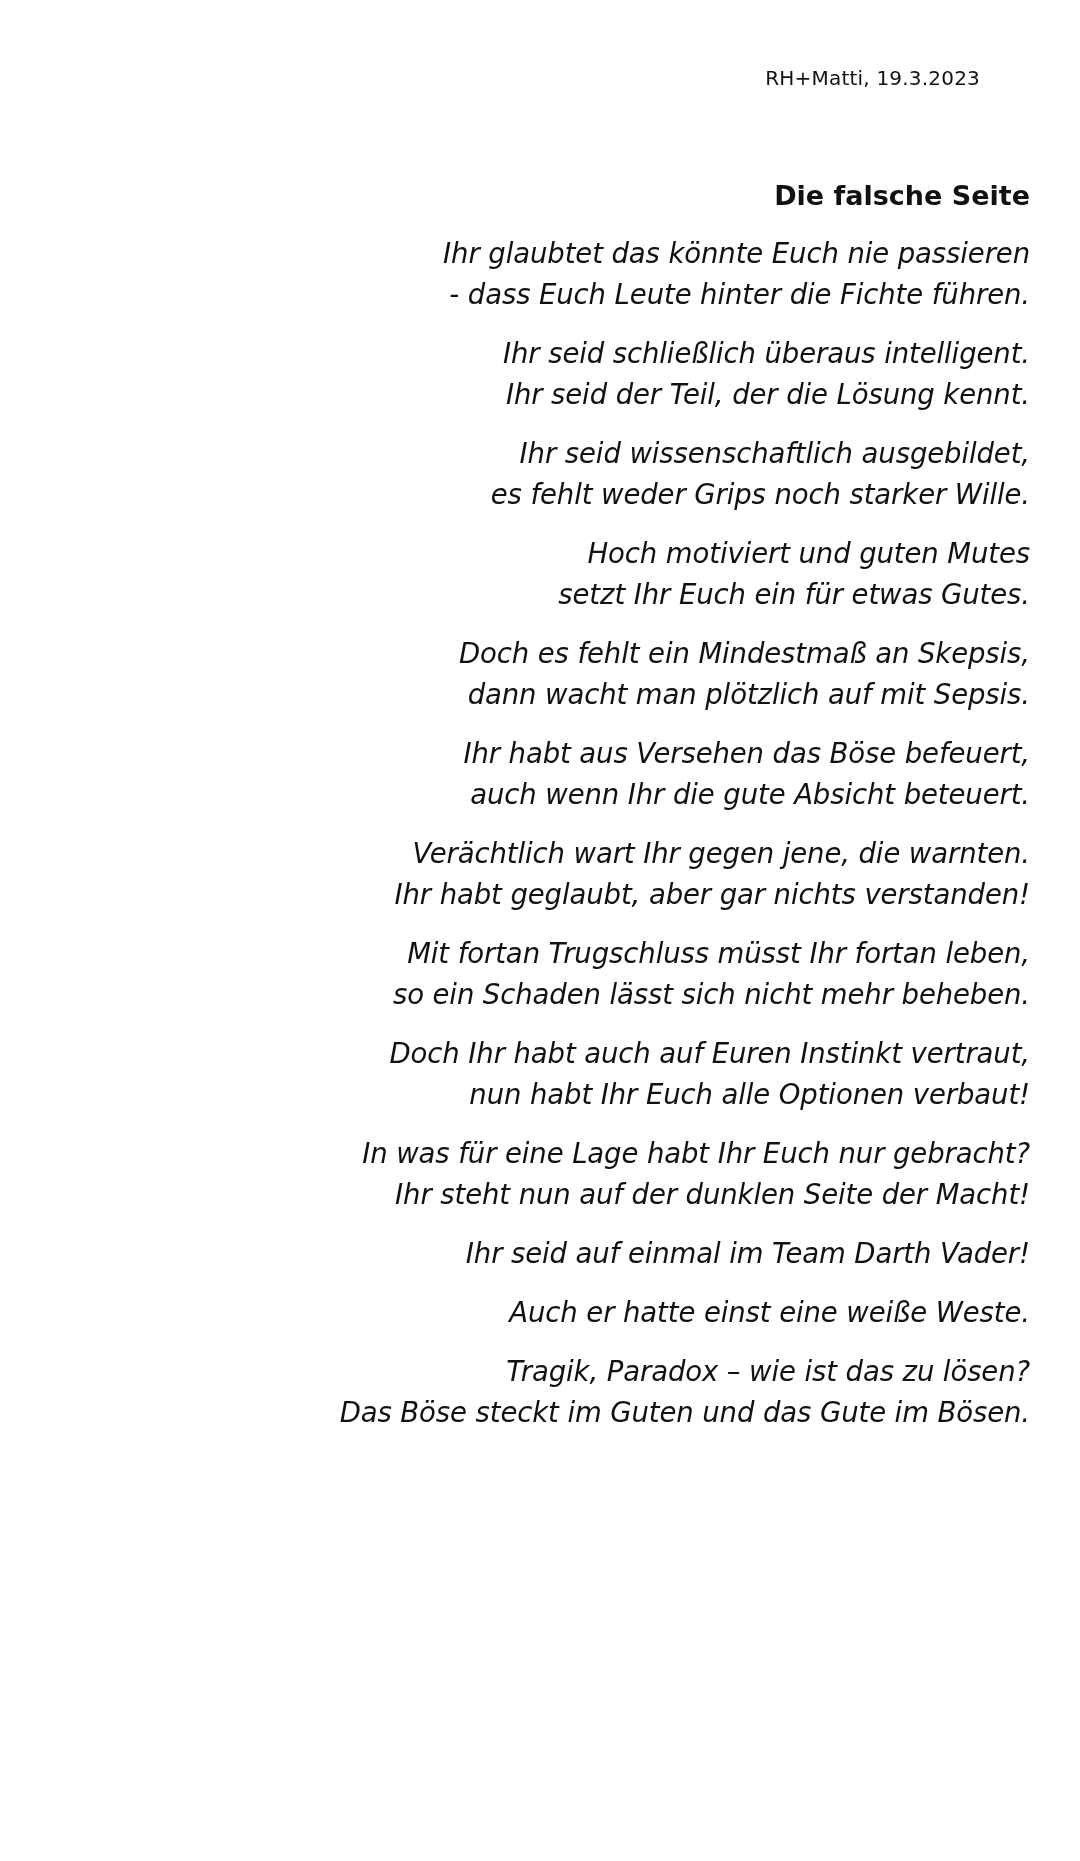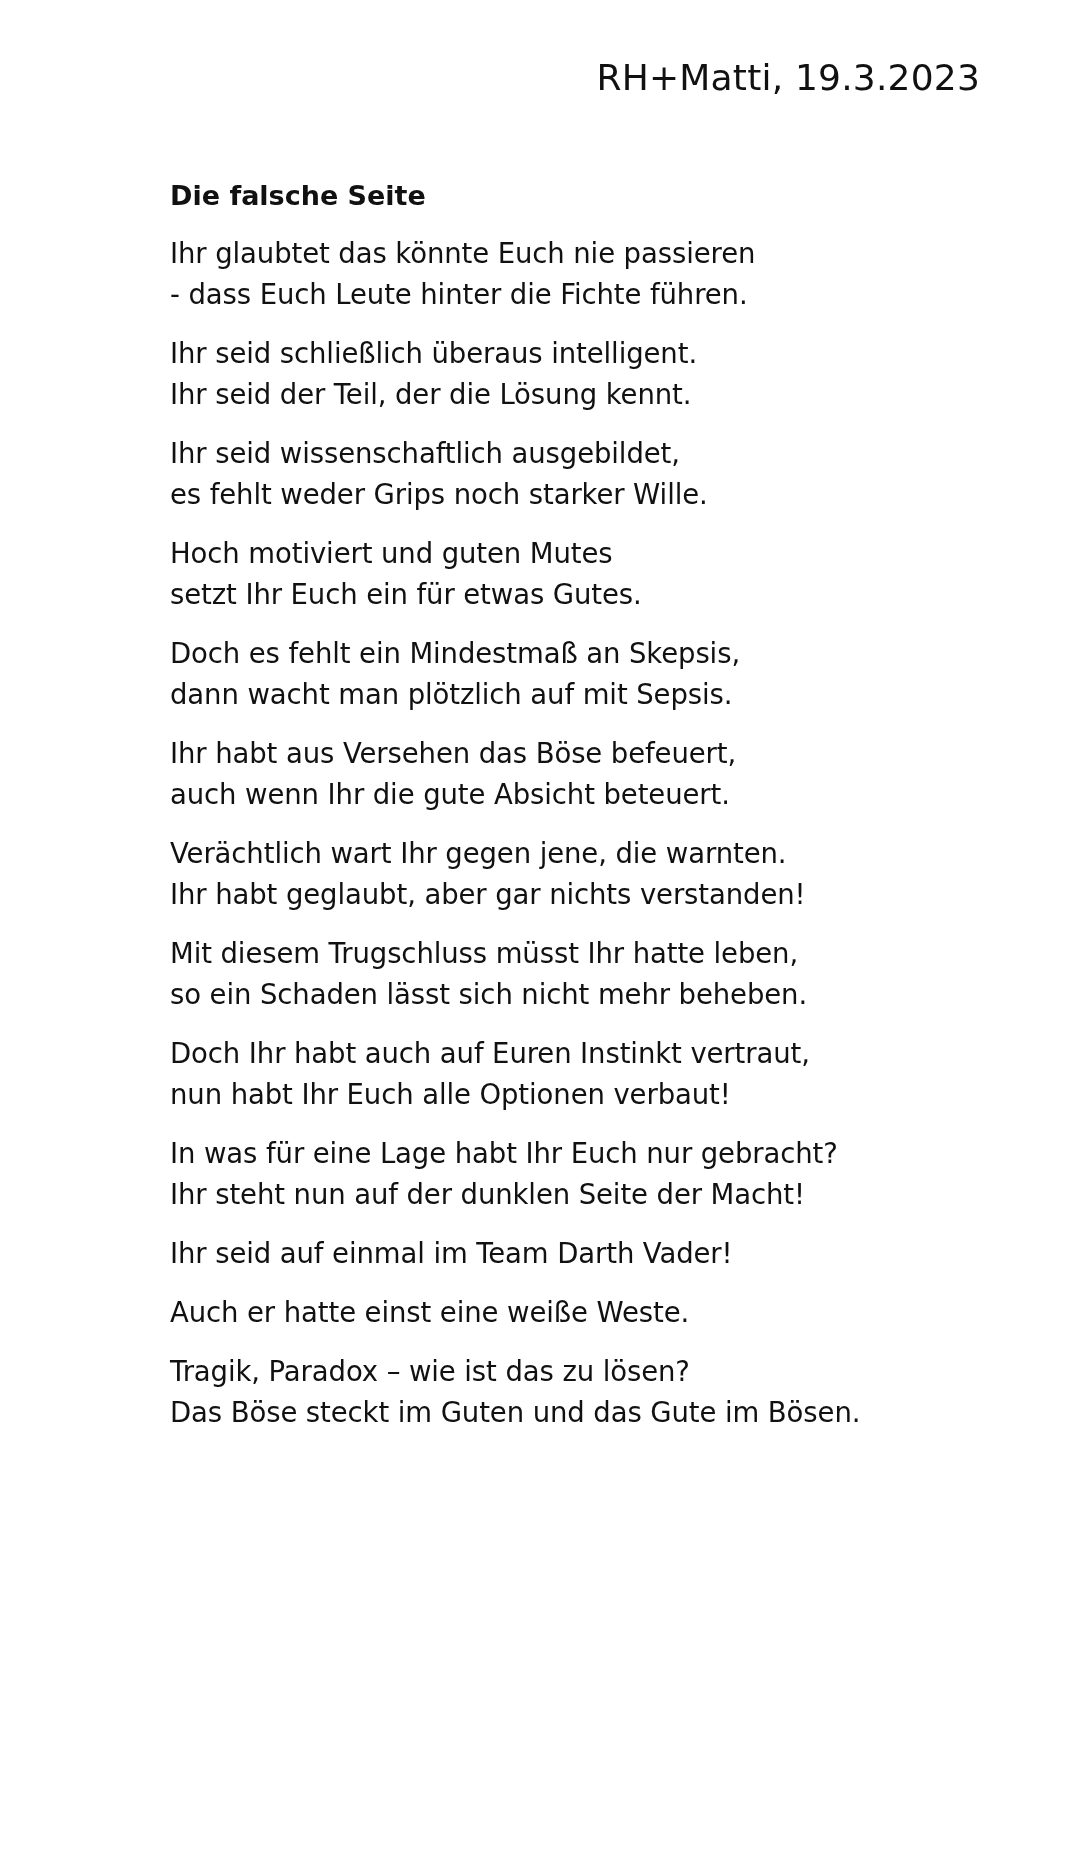"RH+Matti, 19.3.2023" .date { font-size: 36px -> 20px }
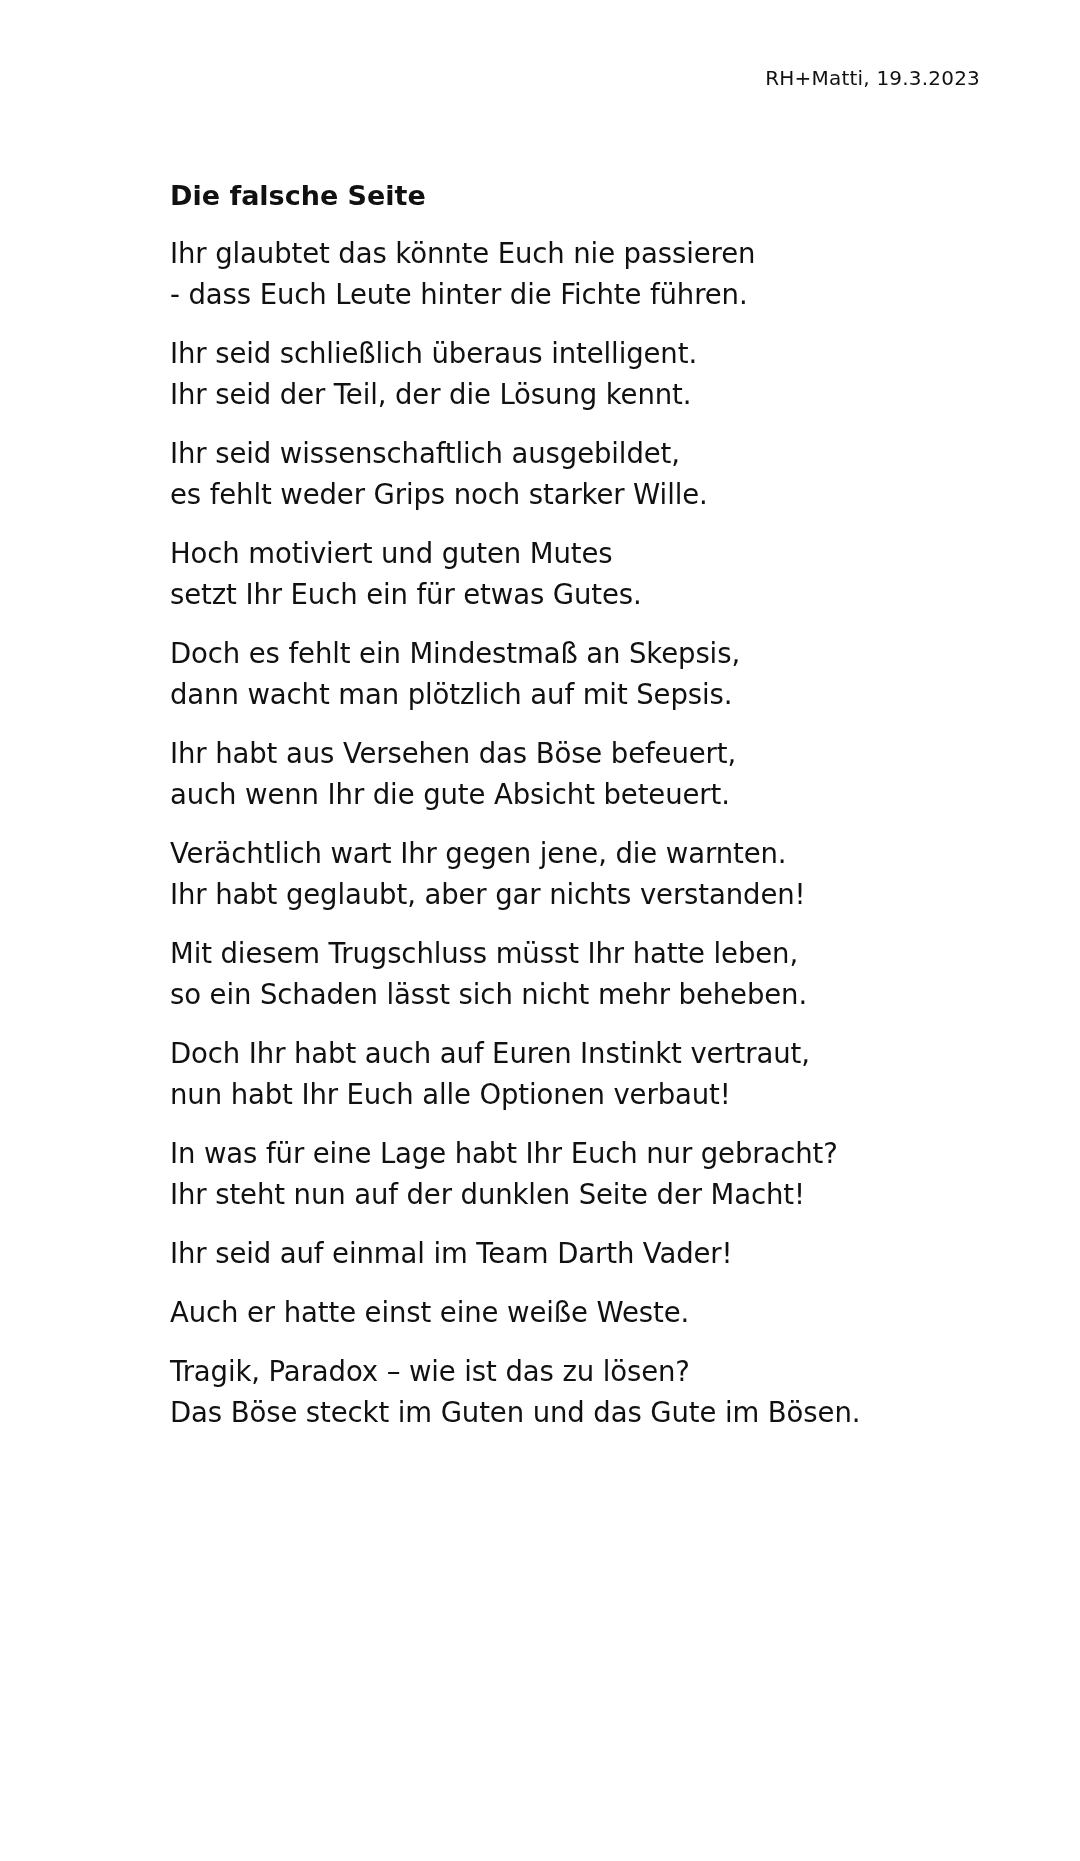"Die falsche Seite" .poem { text-align: none -> right }
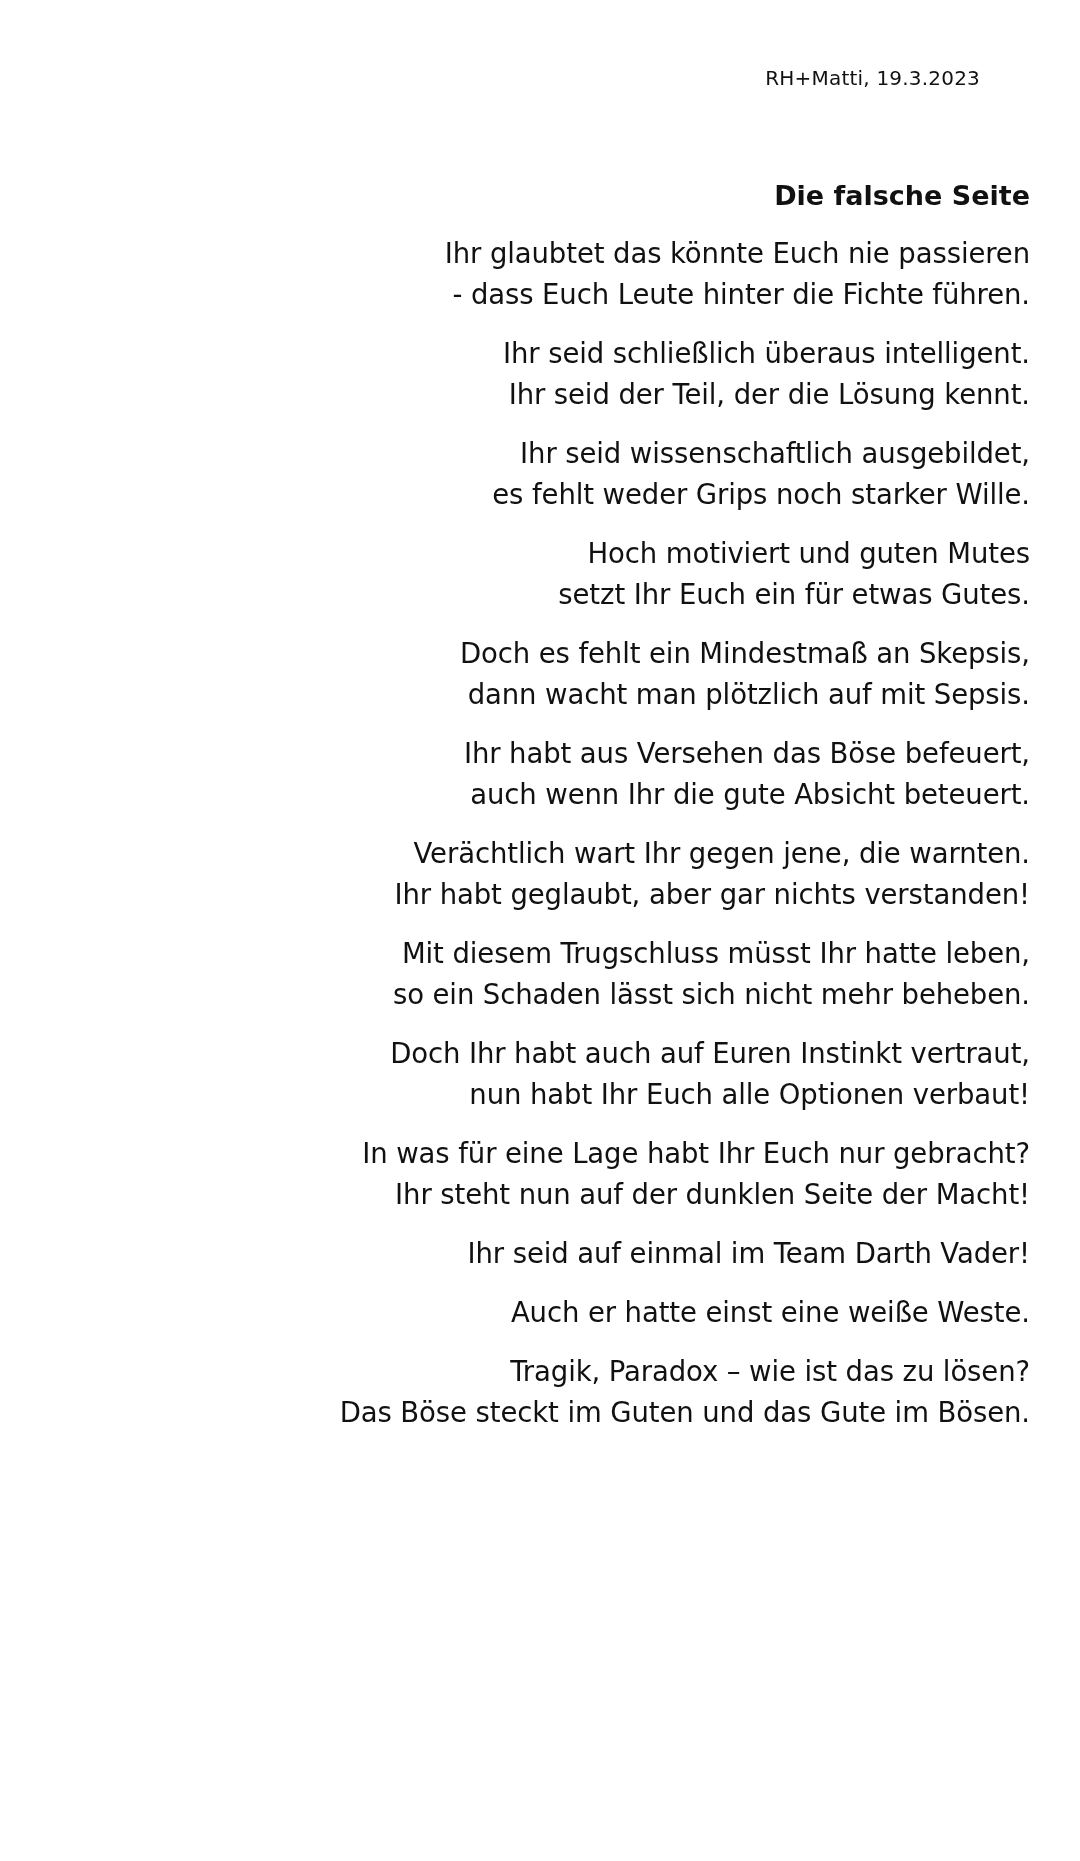"Ihr glaubtet das könnte Euch" .line { font-style: none -> italic }
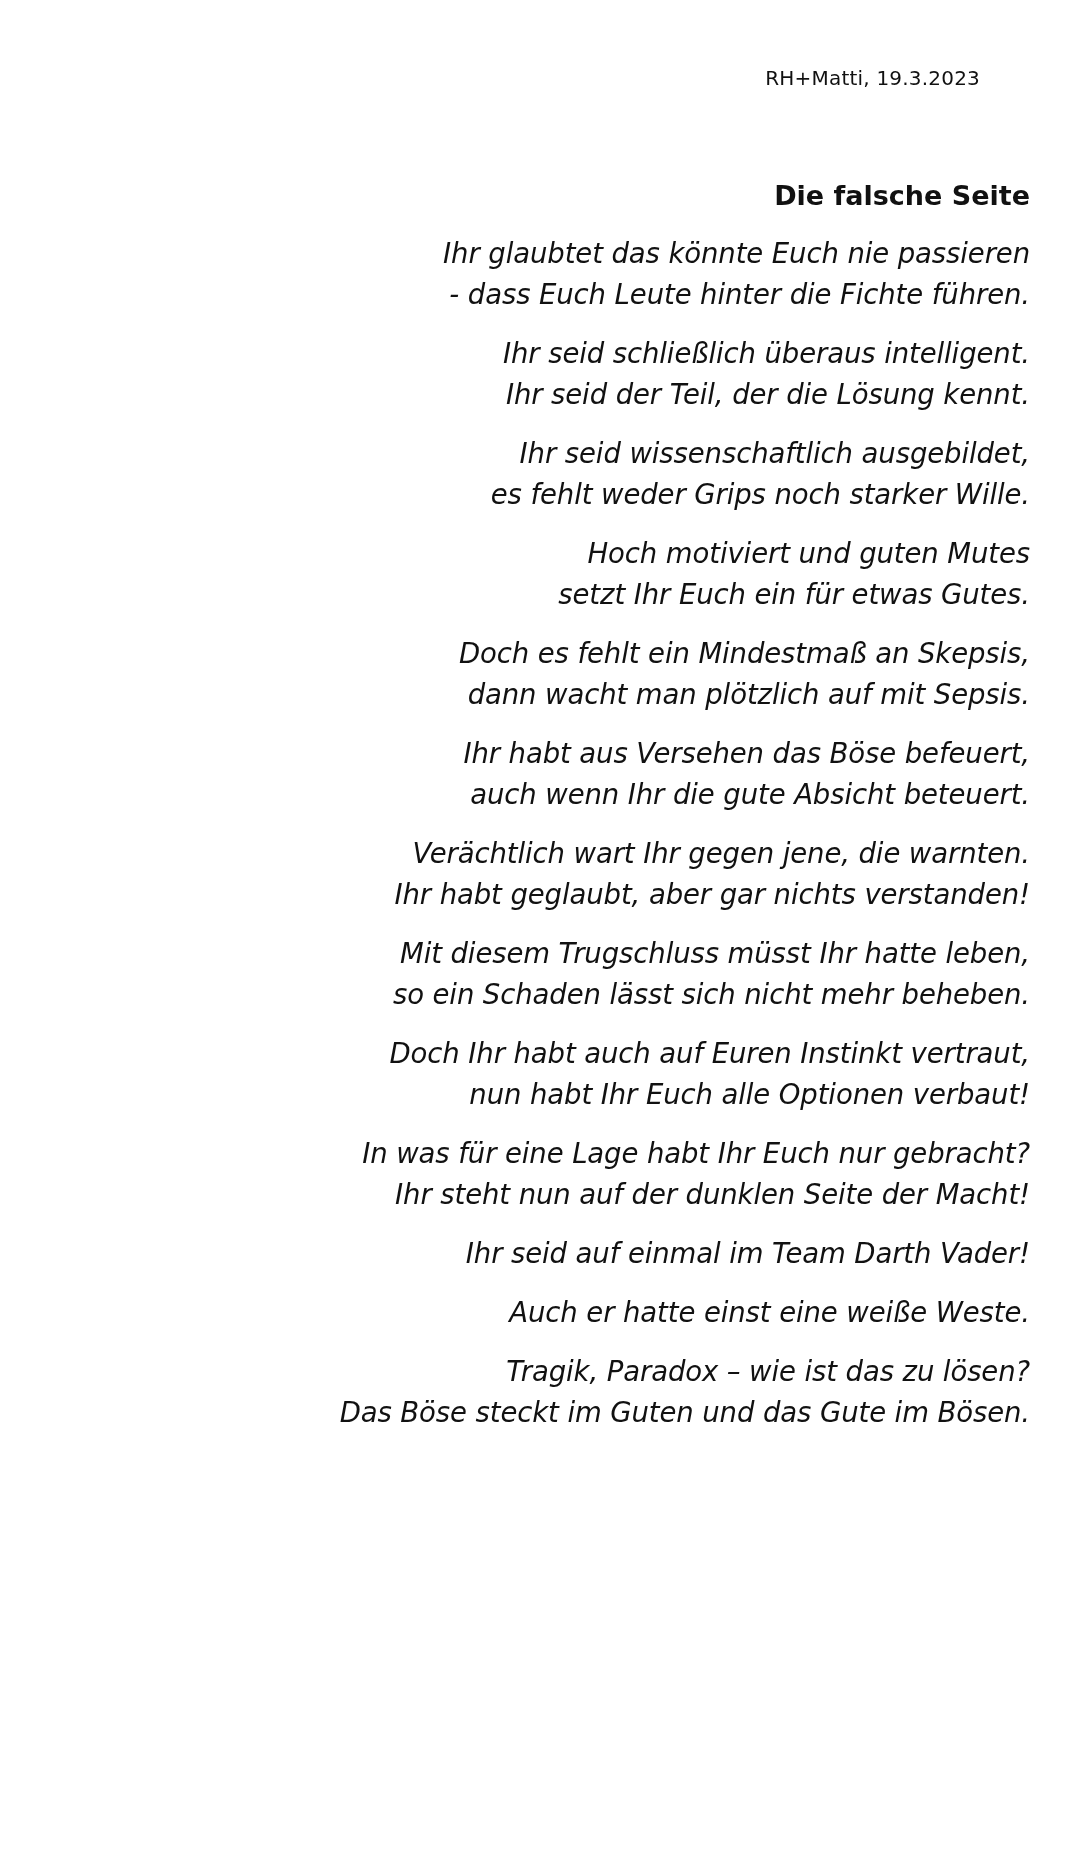"Mit diesem Trugschluss müsst Ihr" div.line { text: diesem Trugschluss müsst Ihr hatte -> fortan Trugschluss müsst Ihr fortan }
